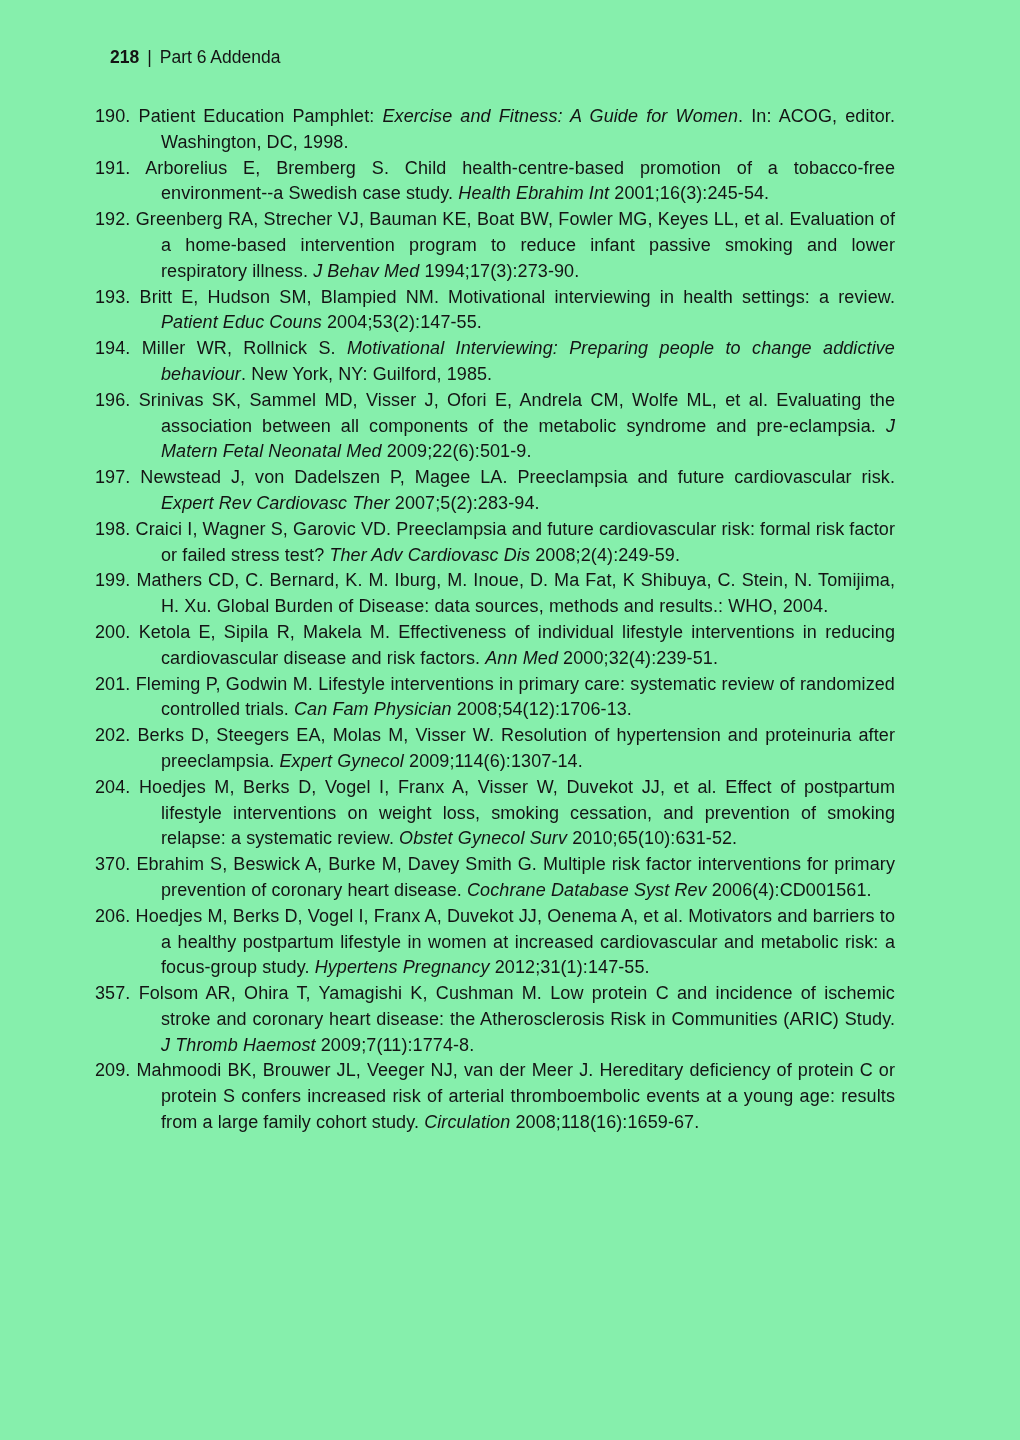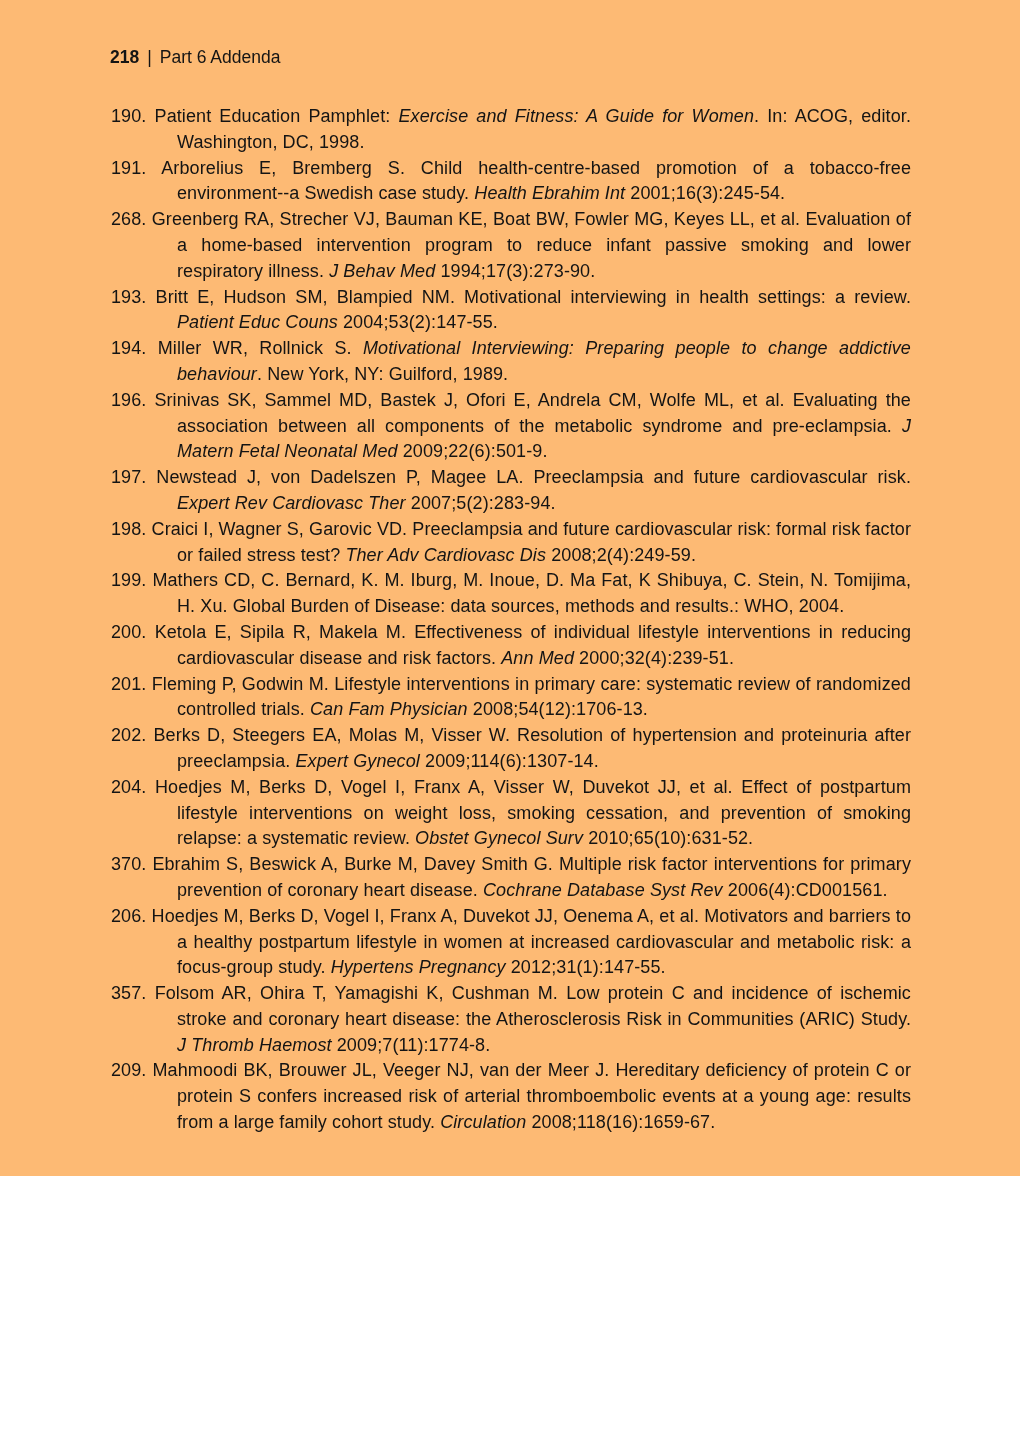"218 | Part 6 Addenda" .page { background: #fdba74 -> #86efac; height: 1176px -> 1440px }
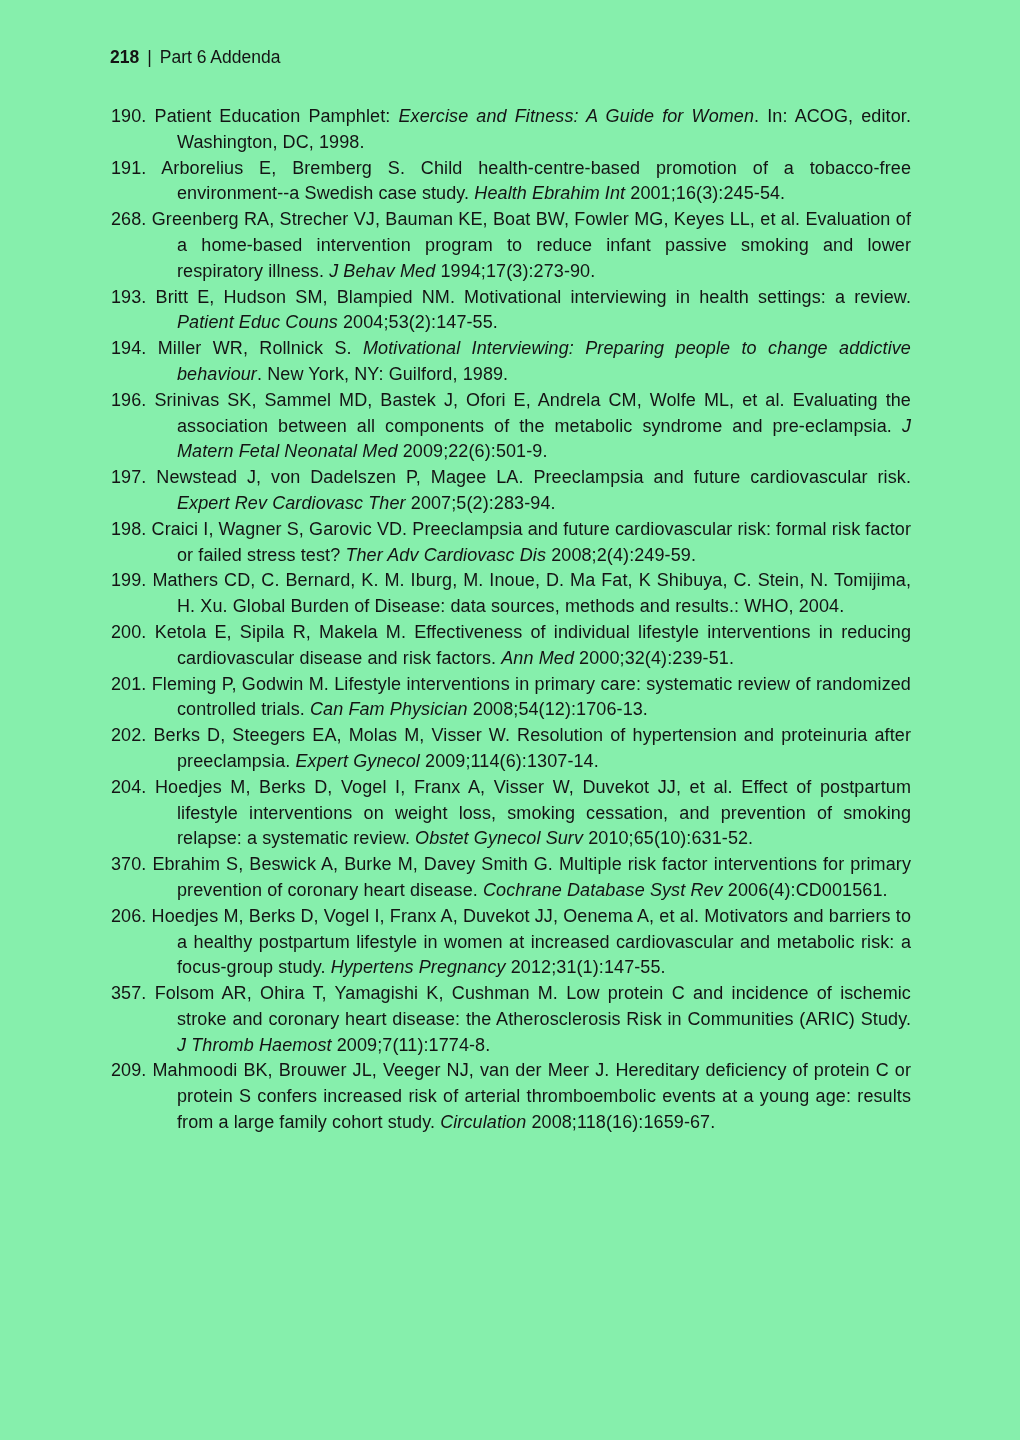"190. Patient Education Pamphlet:" .references { left: 111px -> 95px }
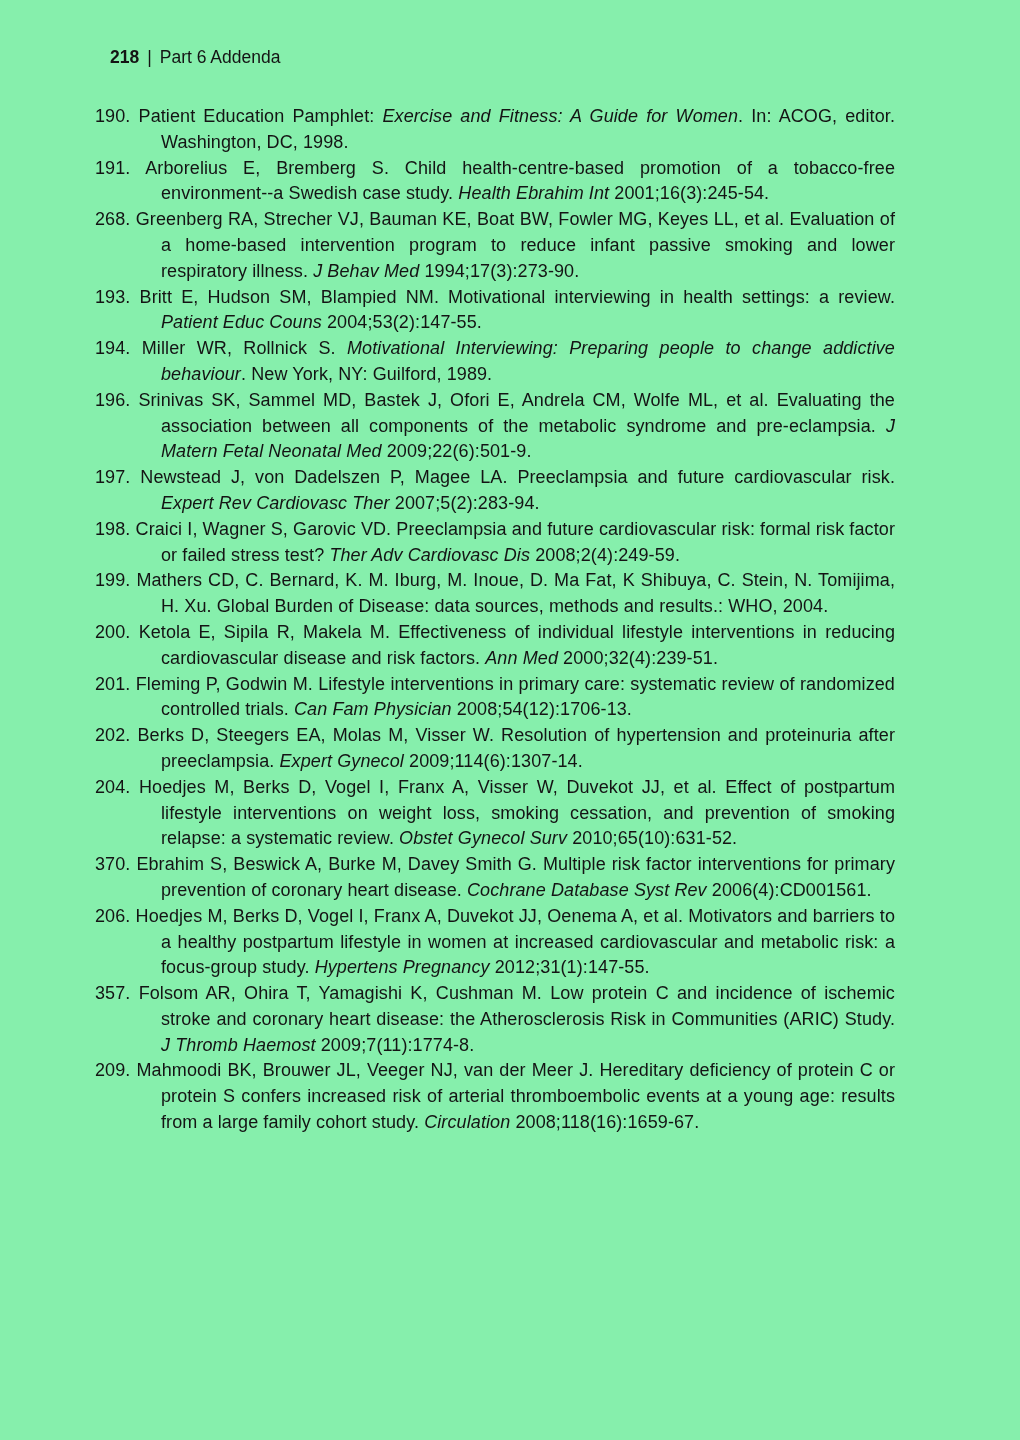"268." span.ref-num { text: 268 -> 192 }
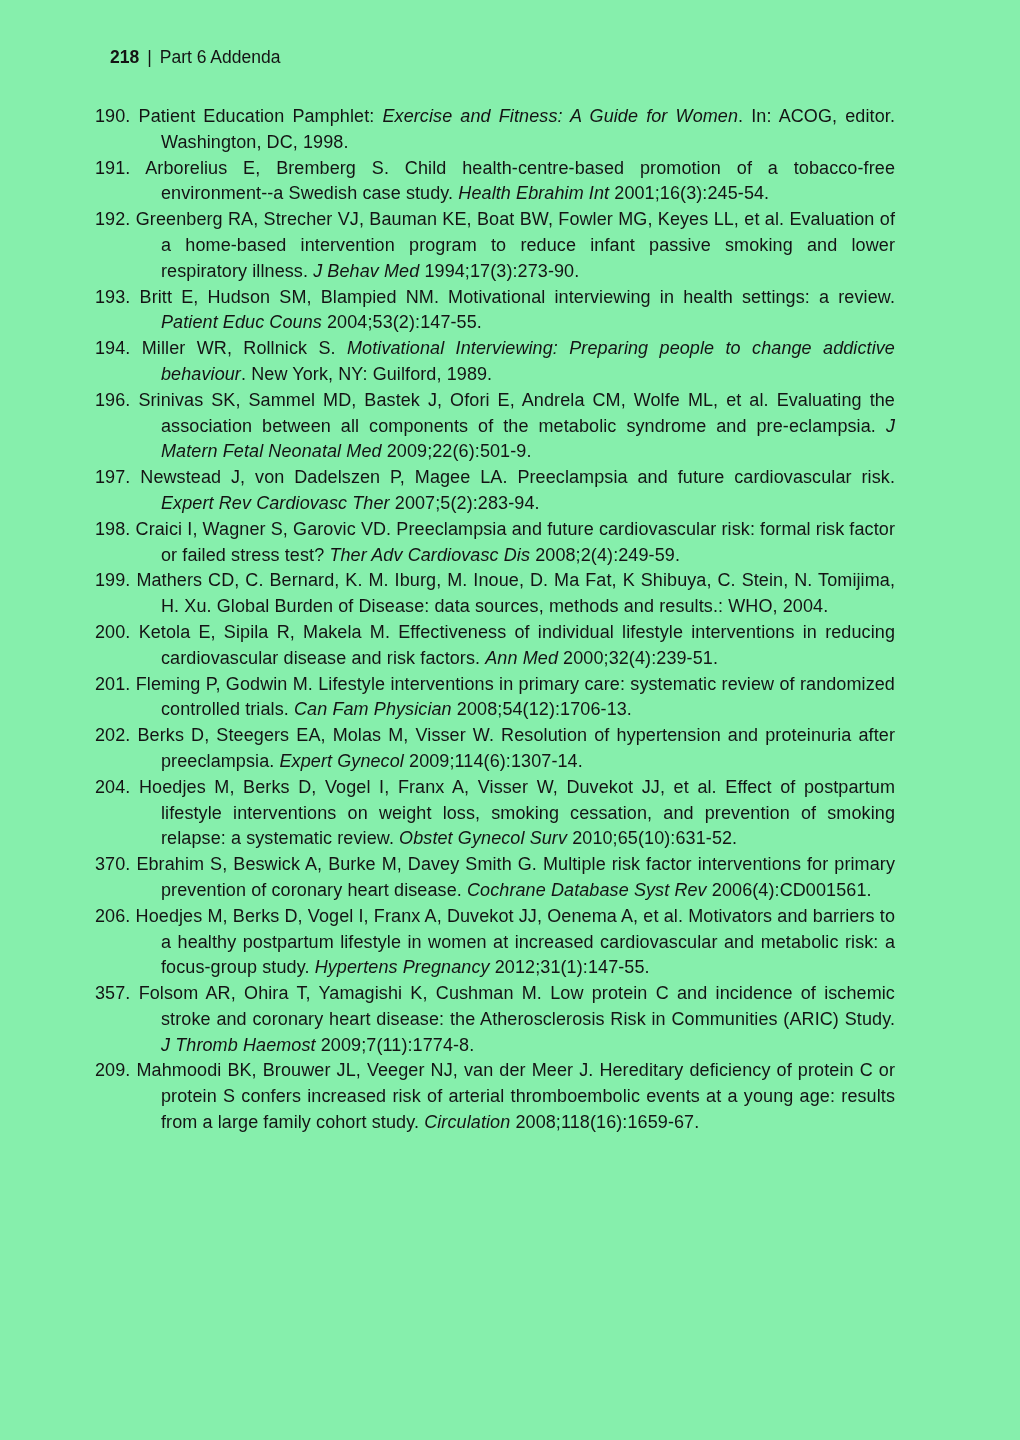". New York, NY: Guilford," span { text: 1989 -> 1985 }
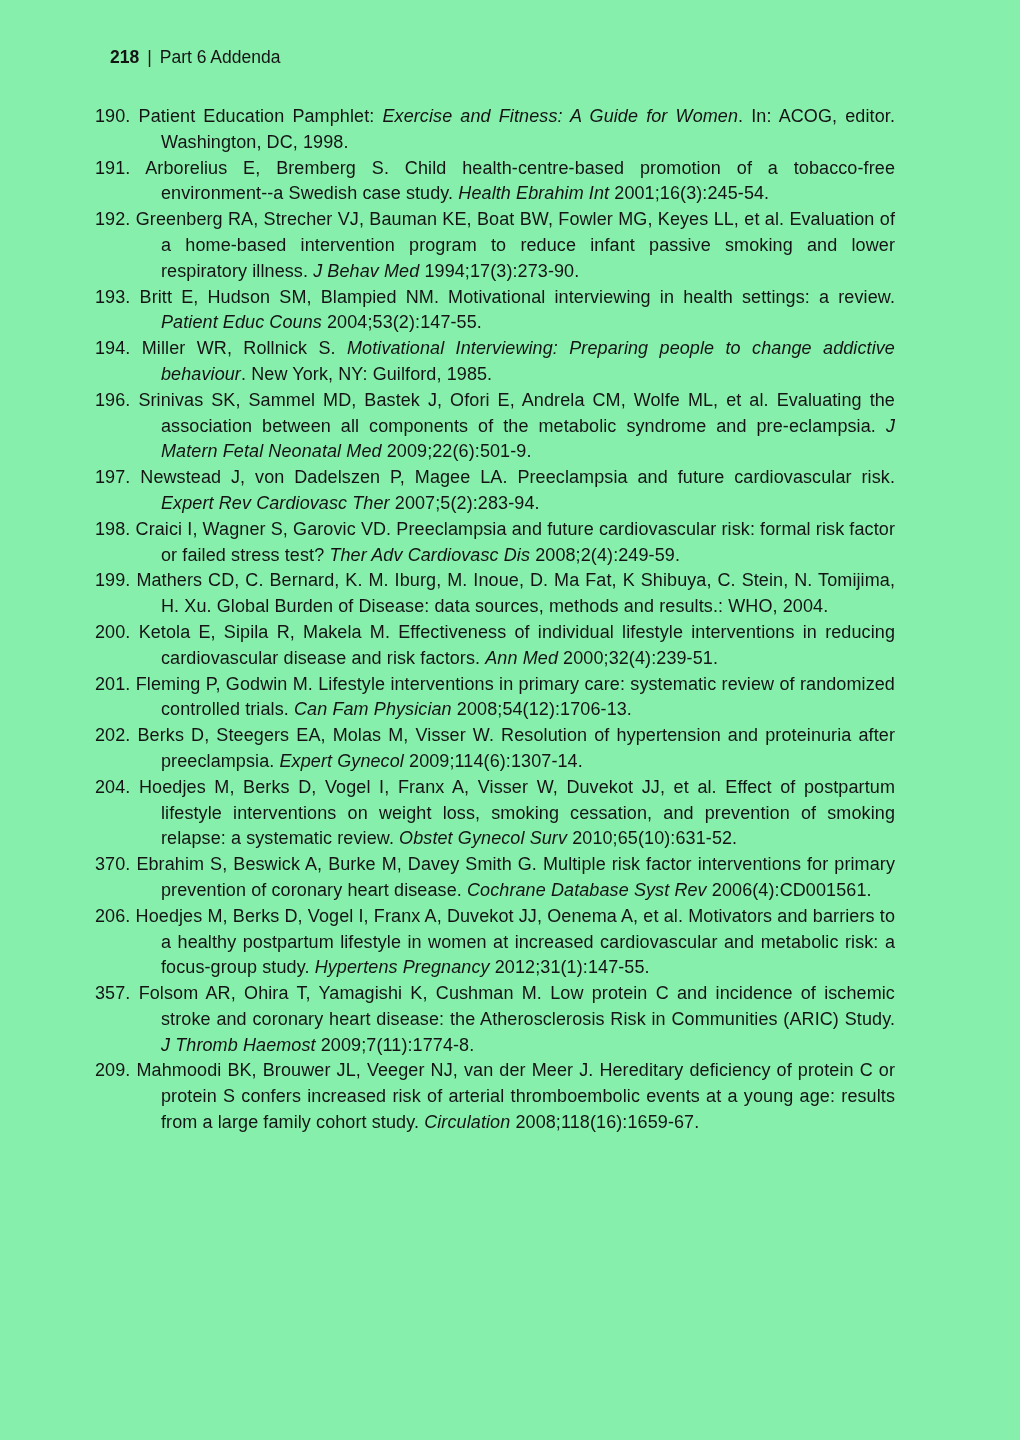"Srinivas SK, Sammel MD, Bastek" span { text: Bastek -> Visser }
